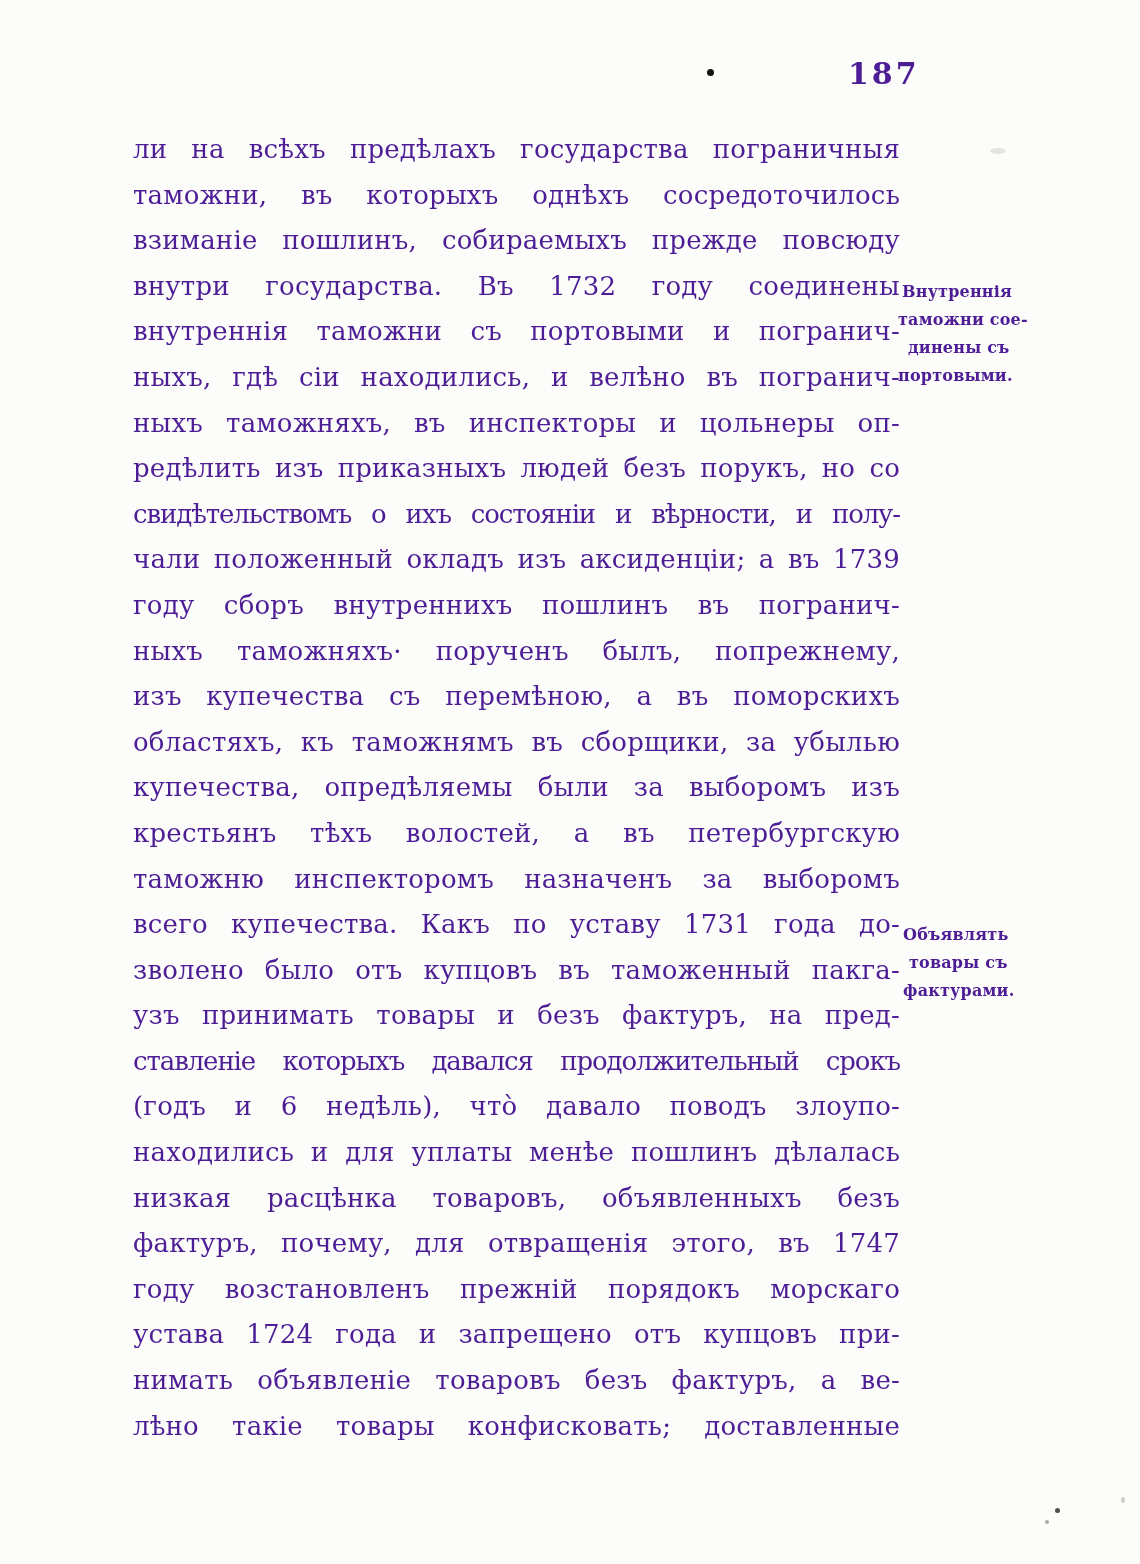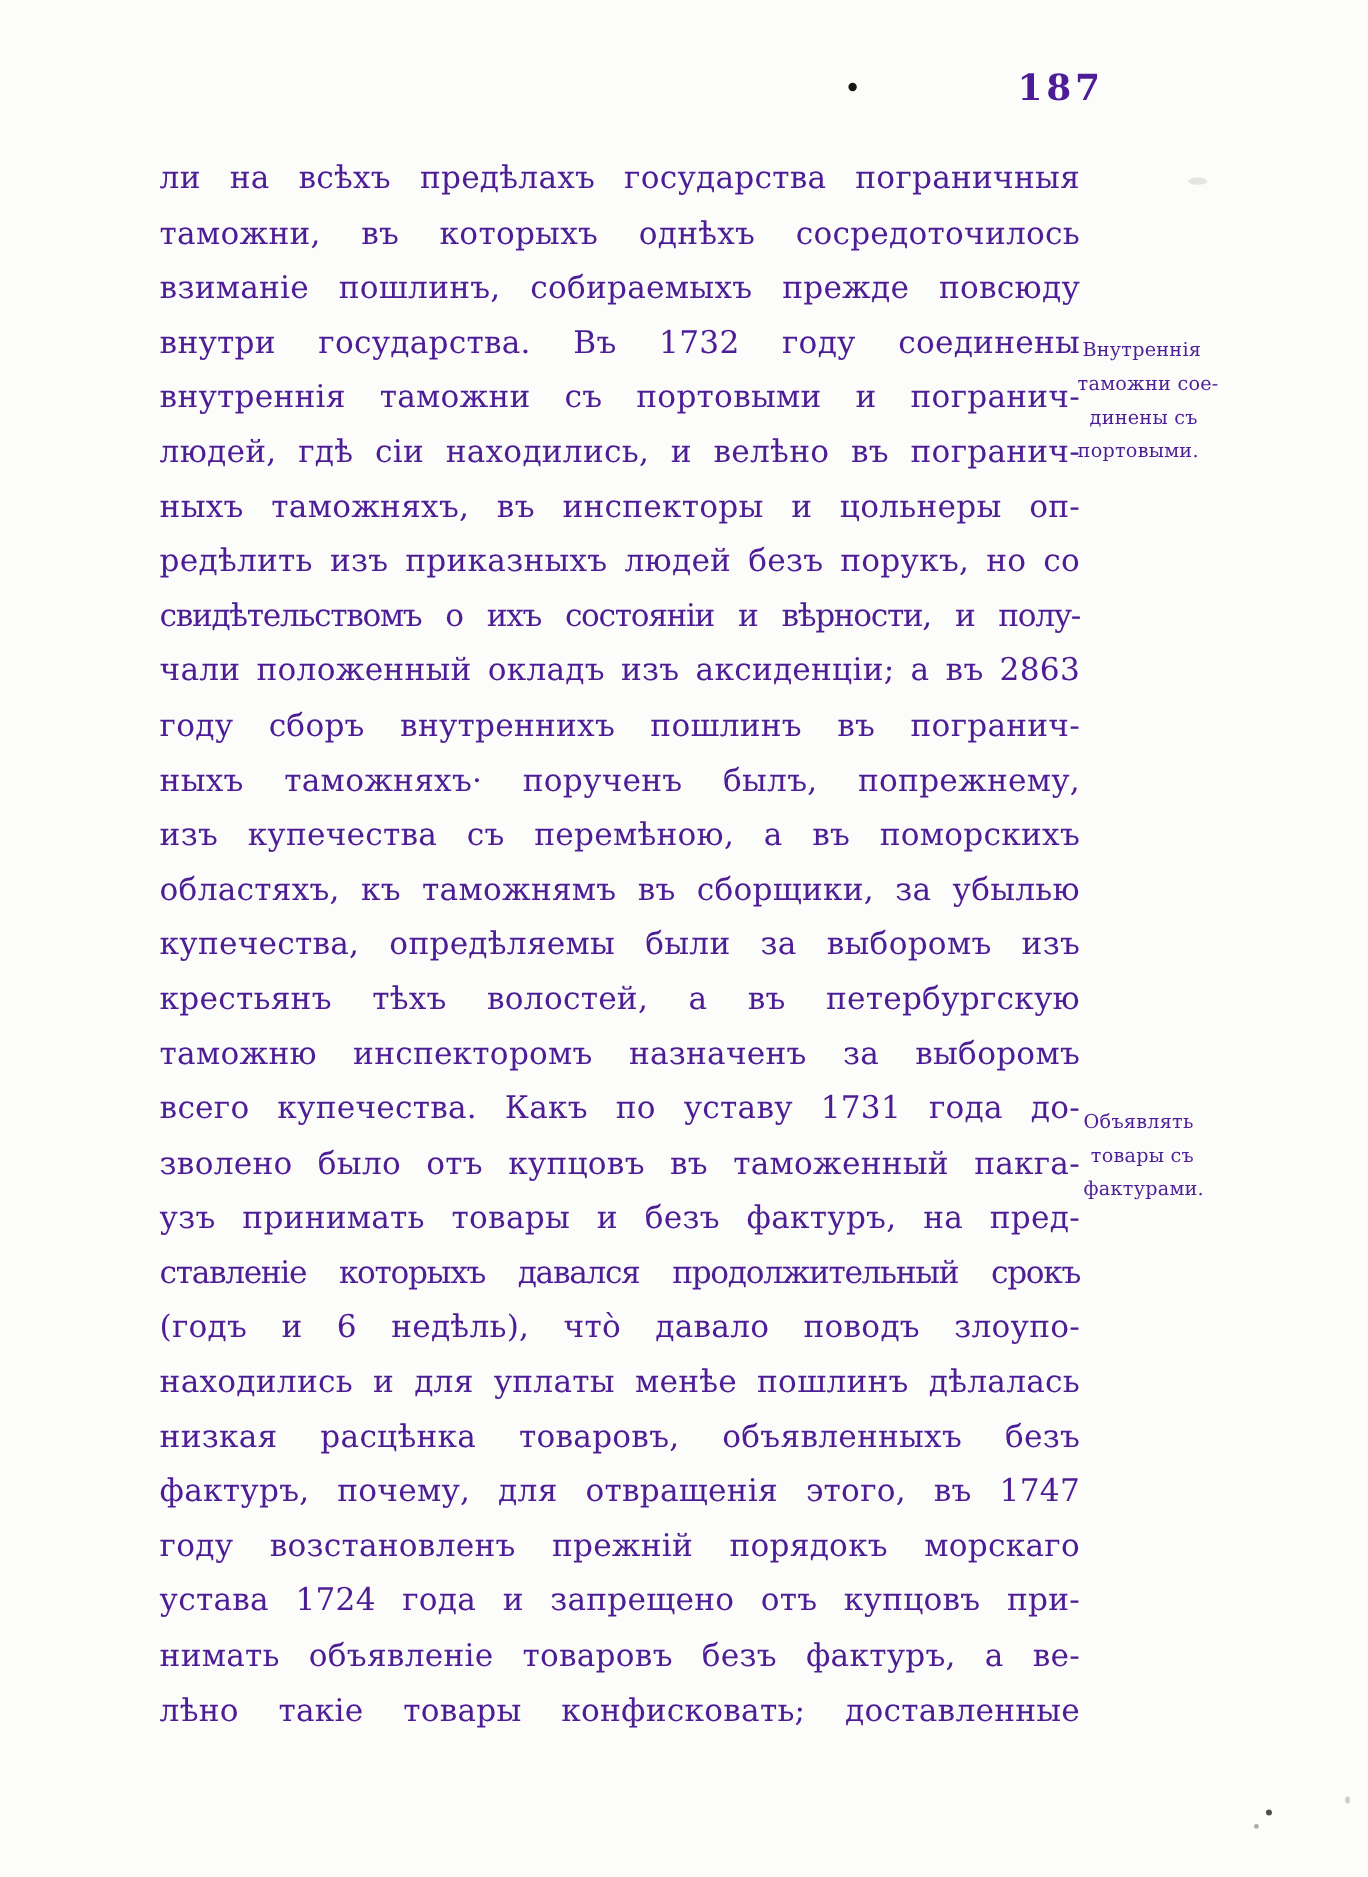"Внутреннія" .margin-note { font-weight: 400 -> 700 }
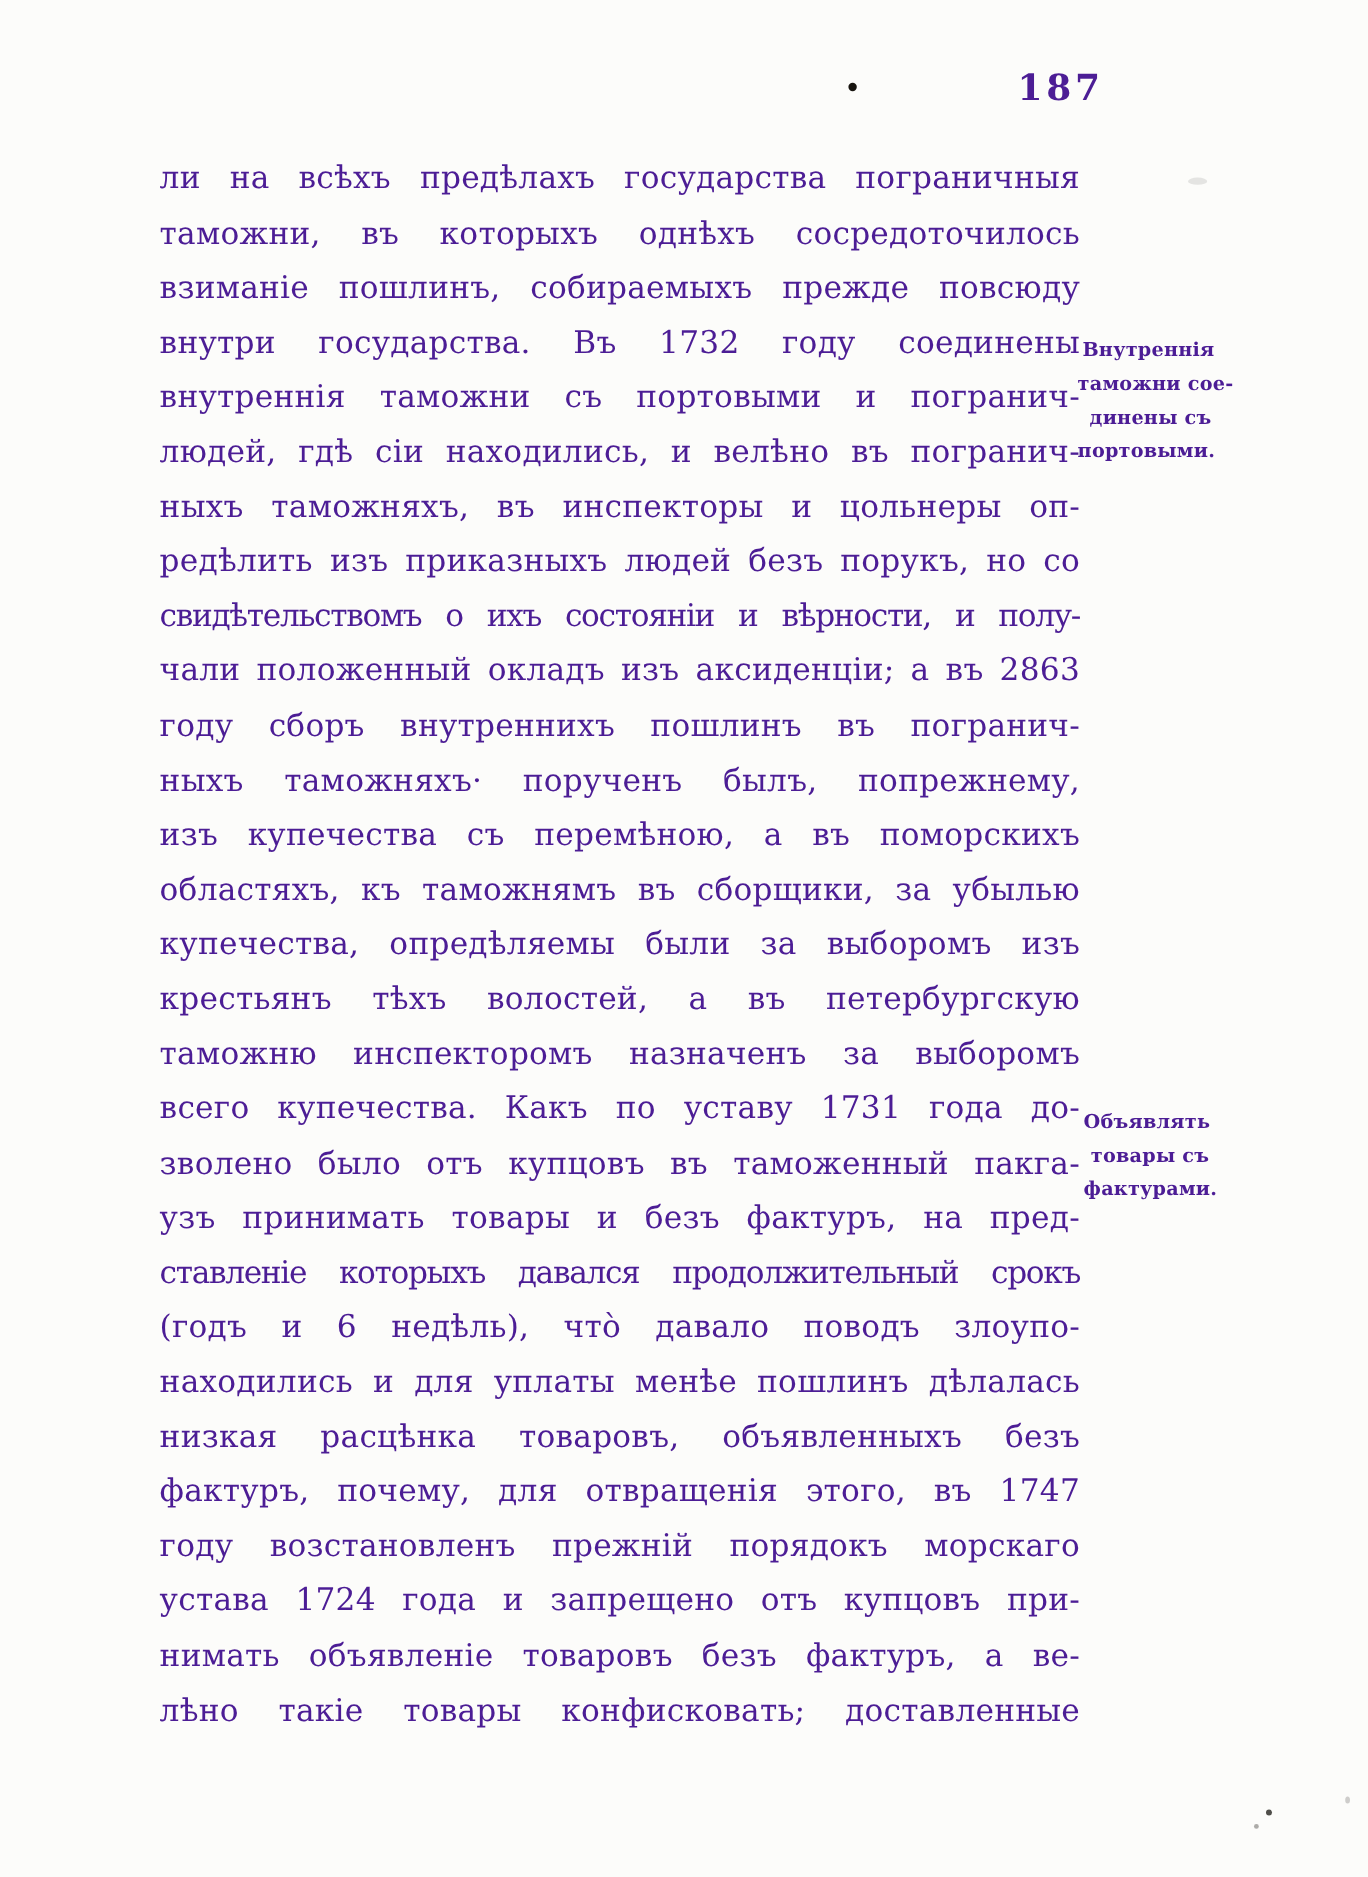"людей, гдѣ сіи находились, и" div.line { text: людей -> ныхъ }
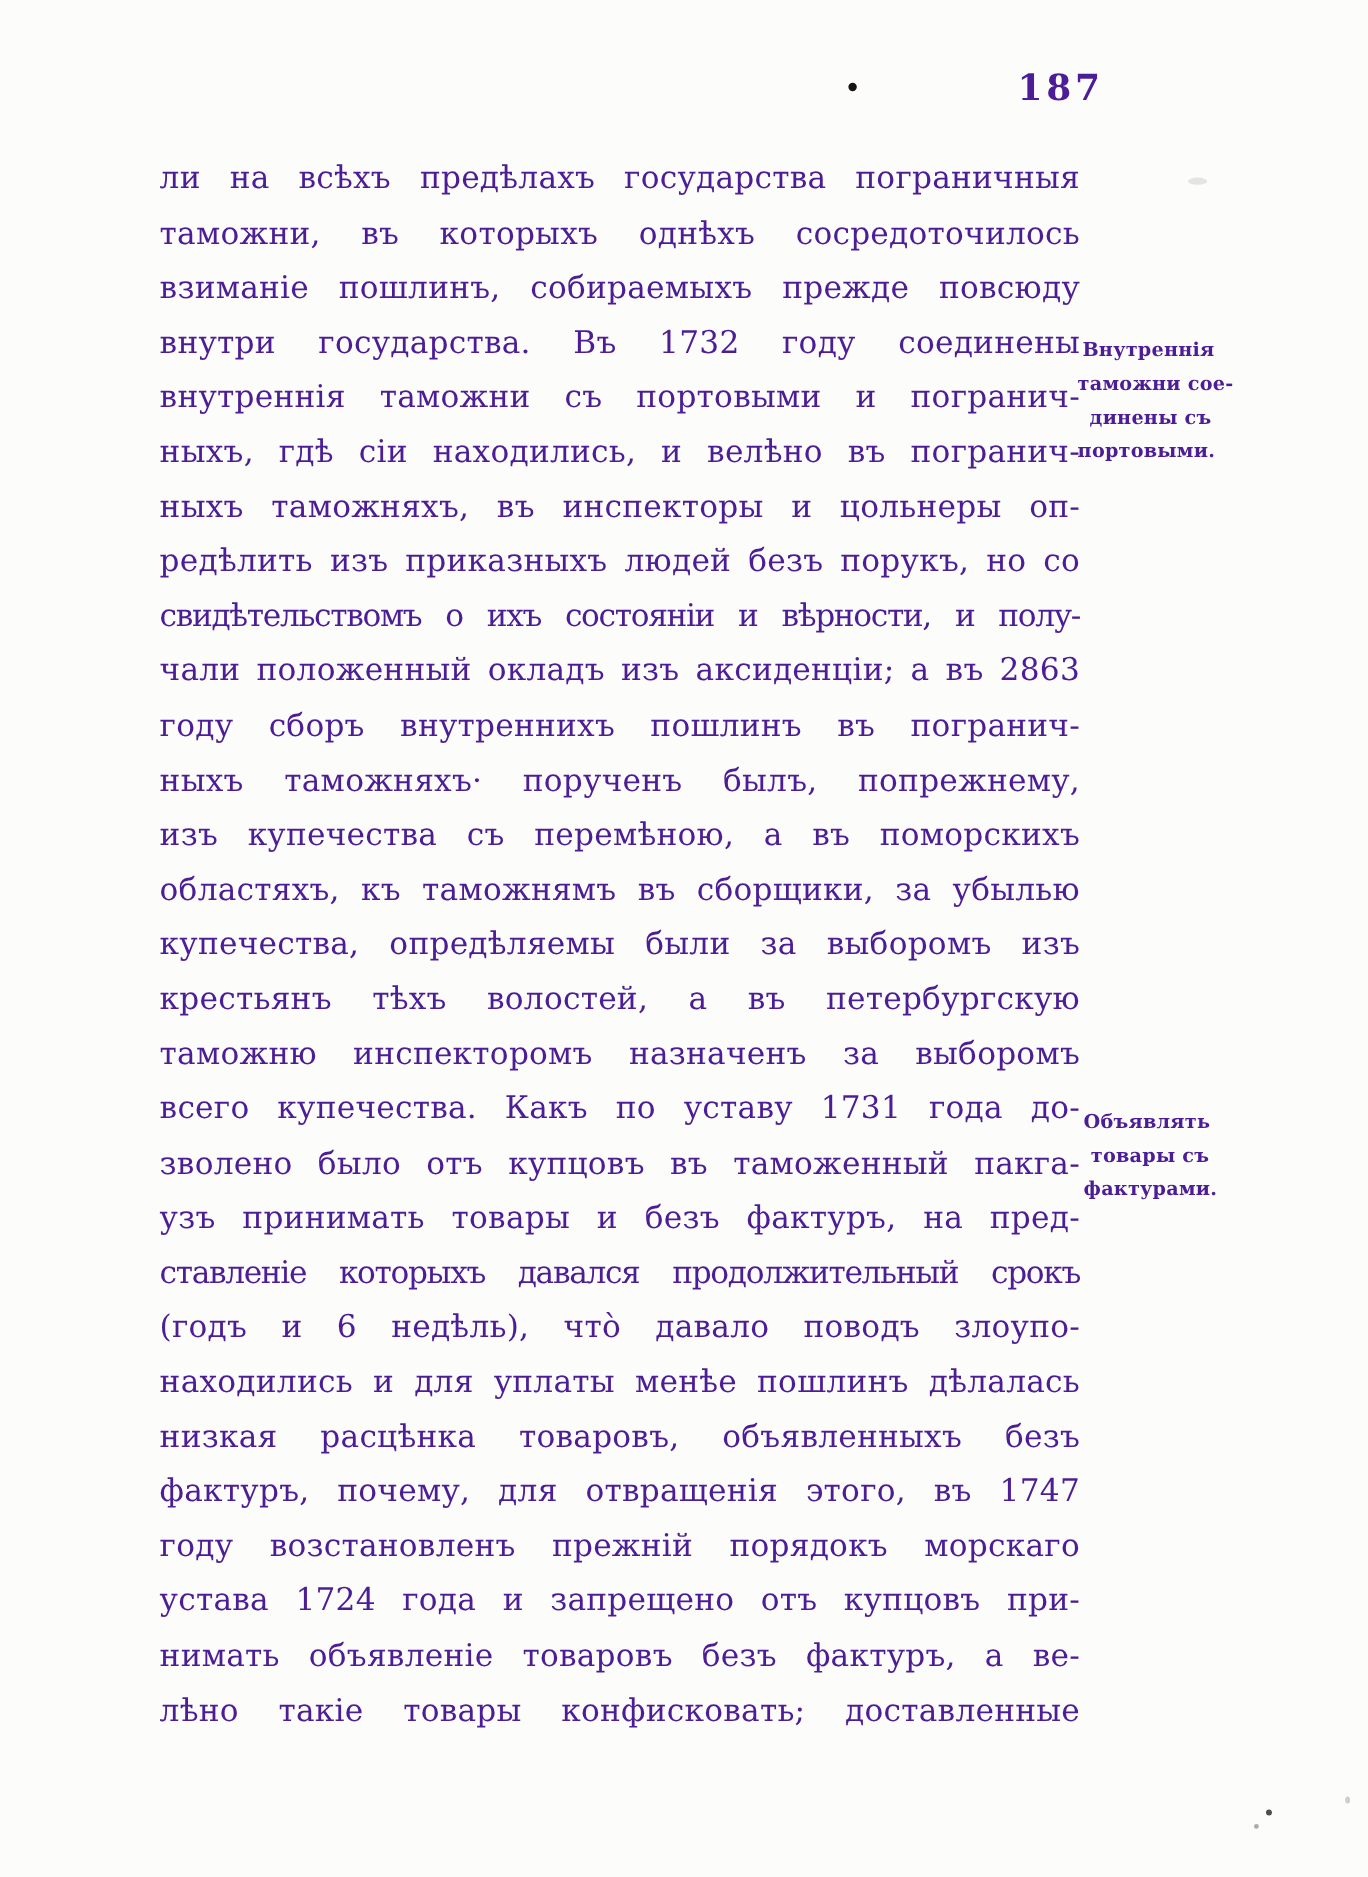"чали положенный окладъ изъ аксиденціи;" div.line { text: 2863 -> 1739 }
